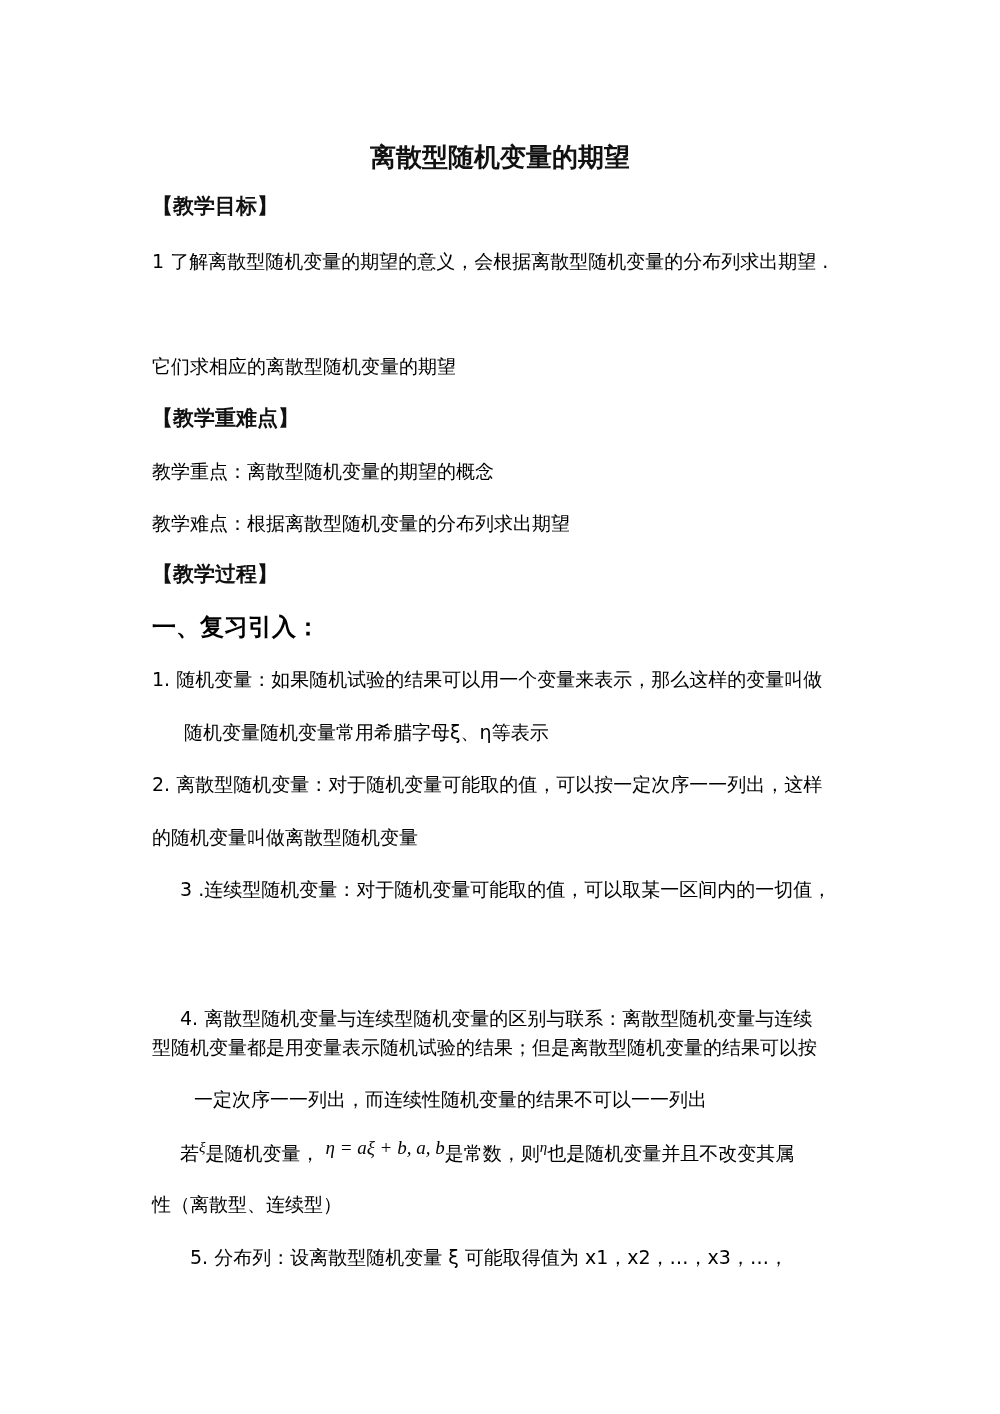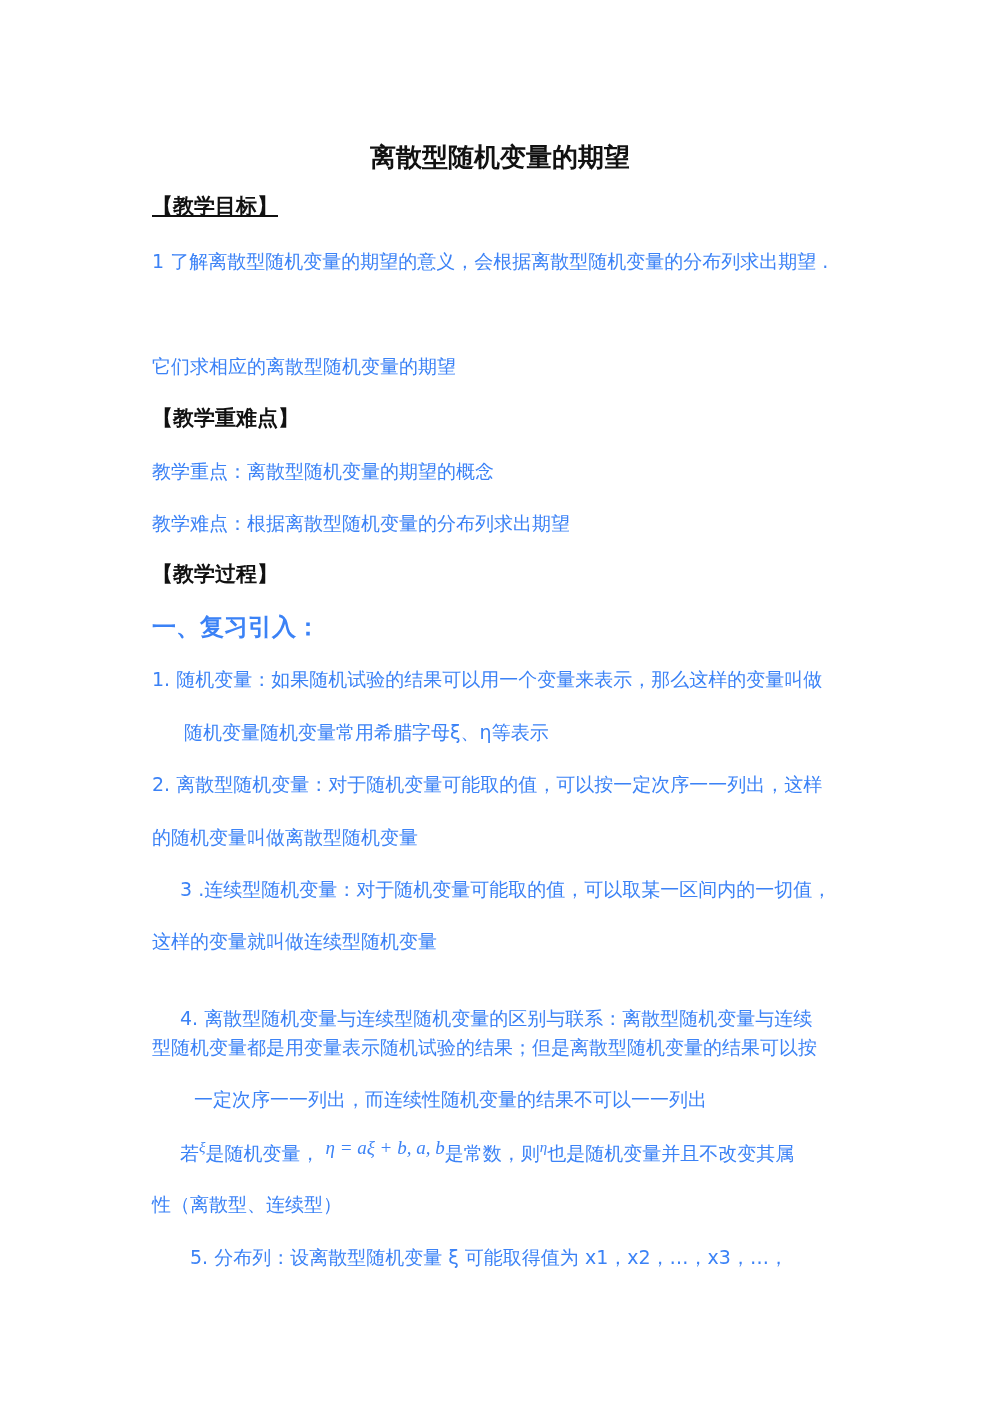"【教学目标】" div.line { text-decoration: underline -> none }
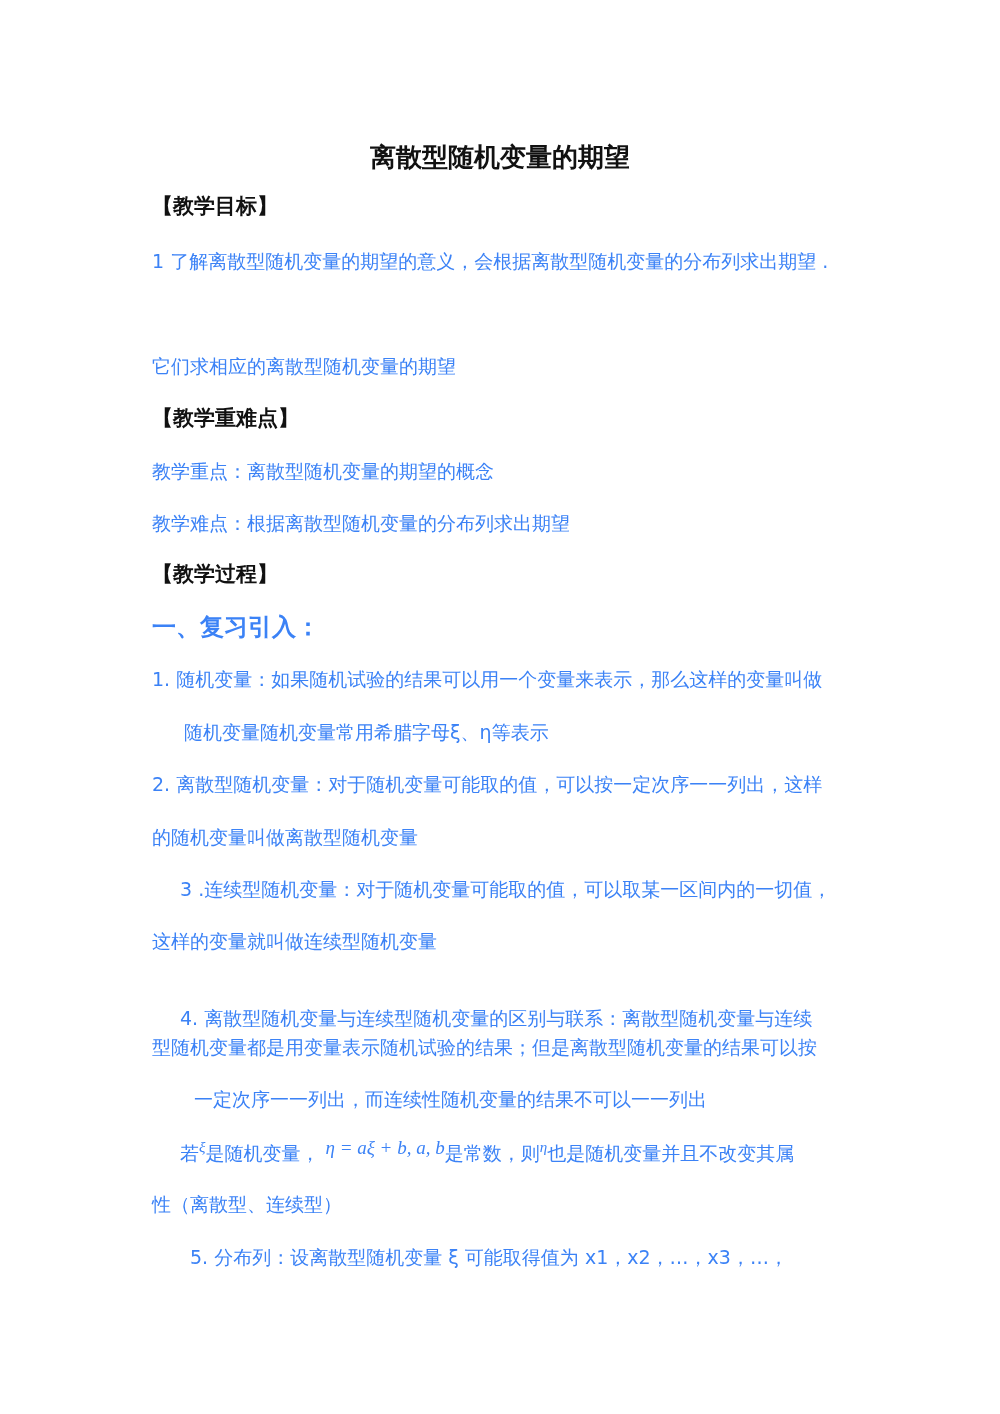"1 了解离散型随机变量的期望的意义，会根据离散型随机变量的分布列求出期望 ." .line { color: #3b82f6 -> #000000 }
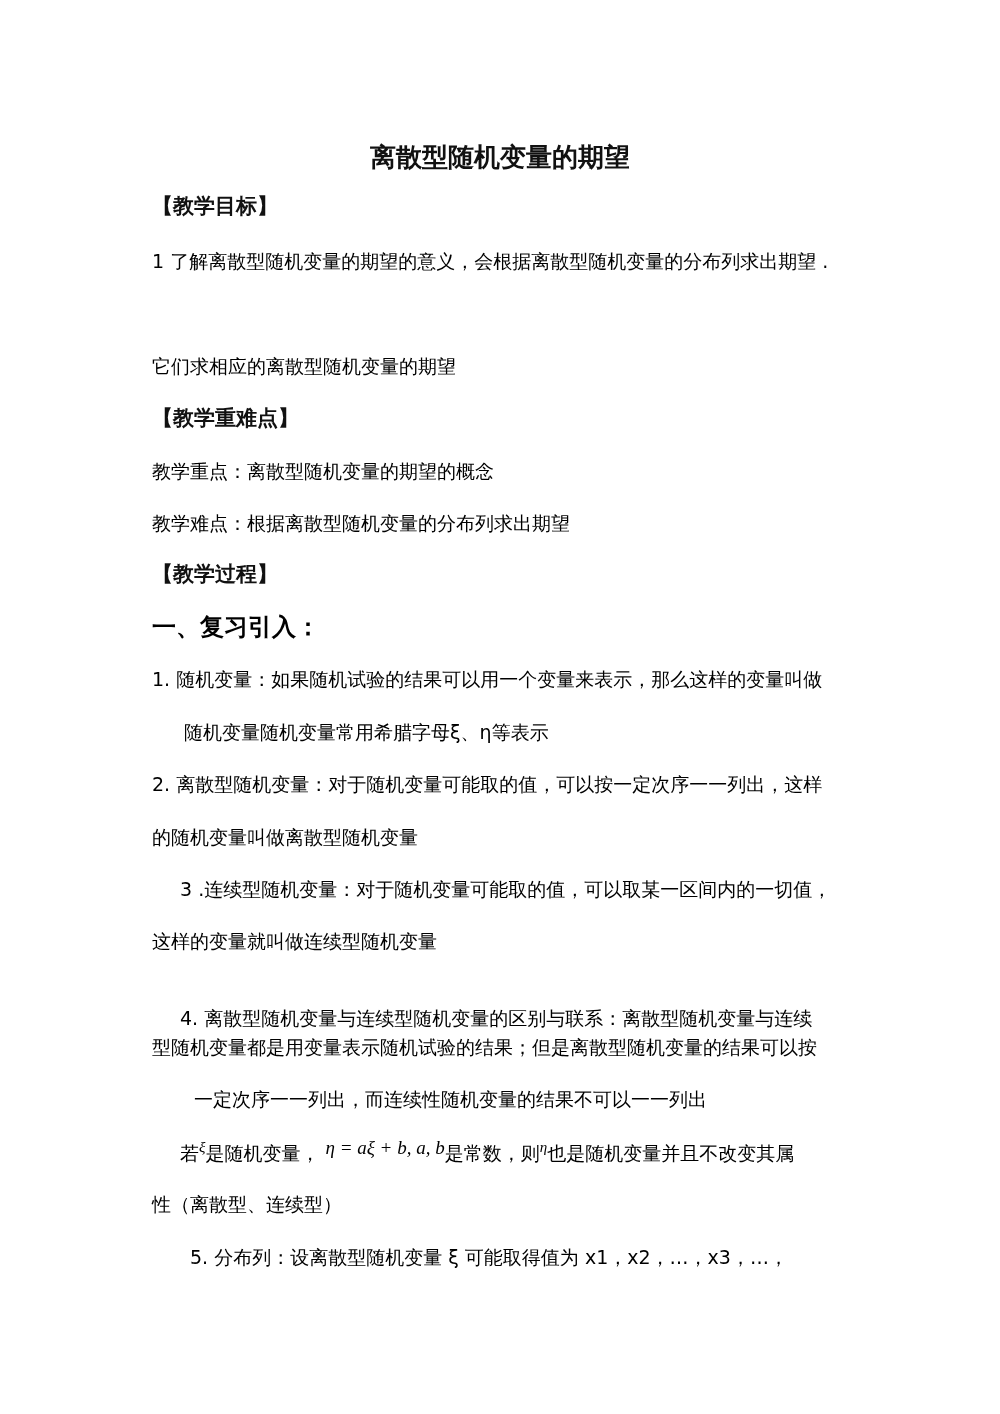"这样的变量就叫做连续型随机变量" div.line { html: <div>这样的变量就叫做连续型随机变量</div> -> none }
